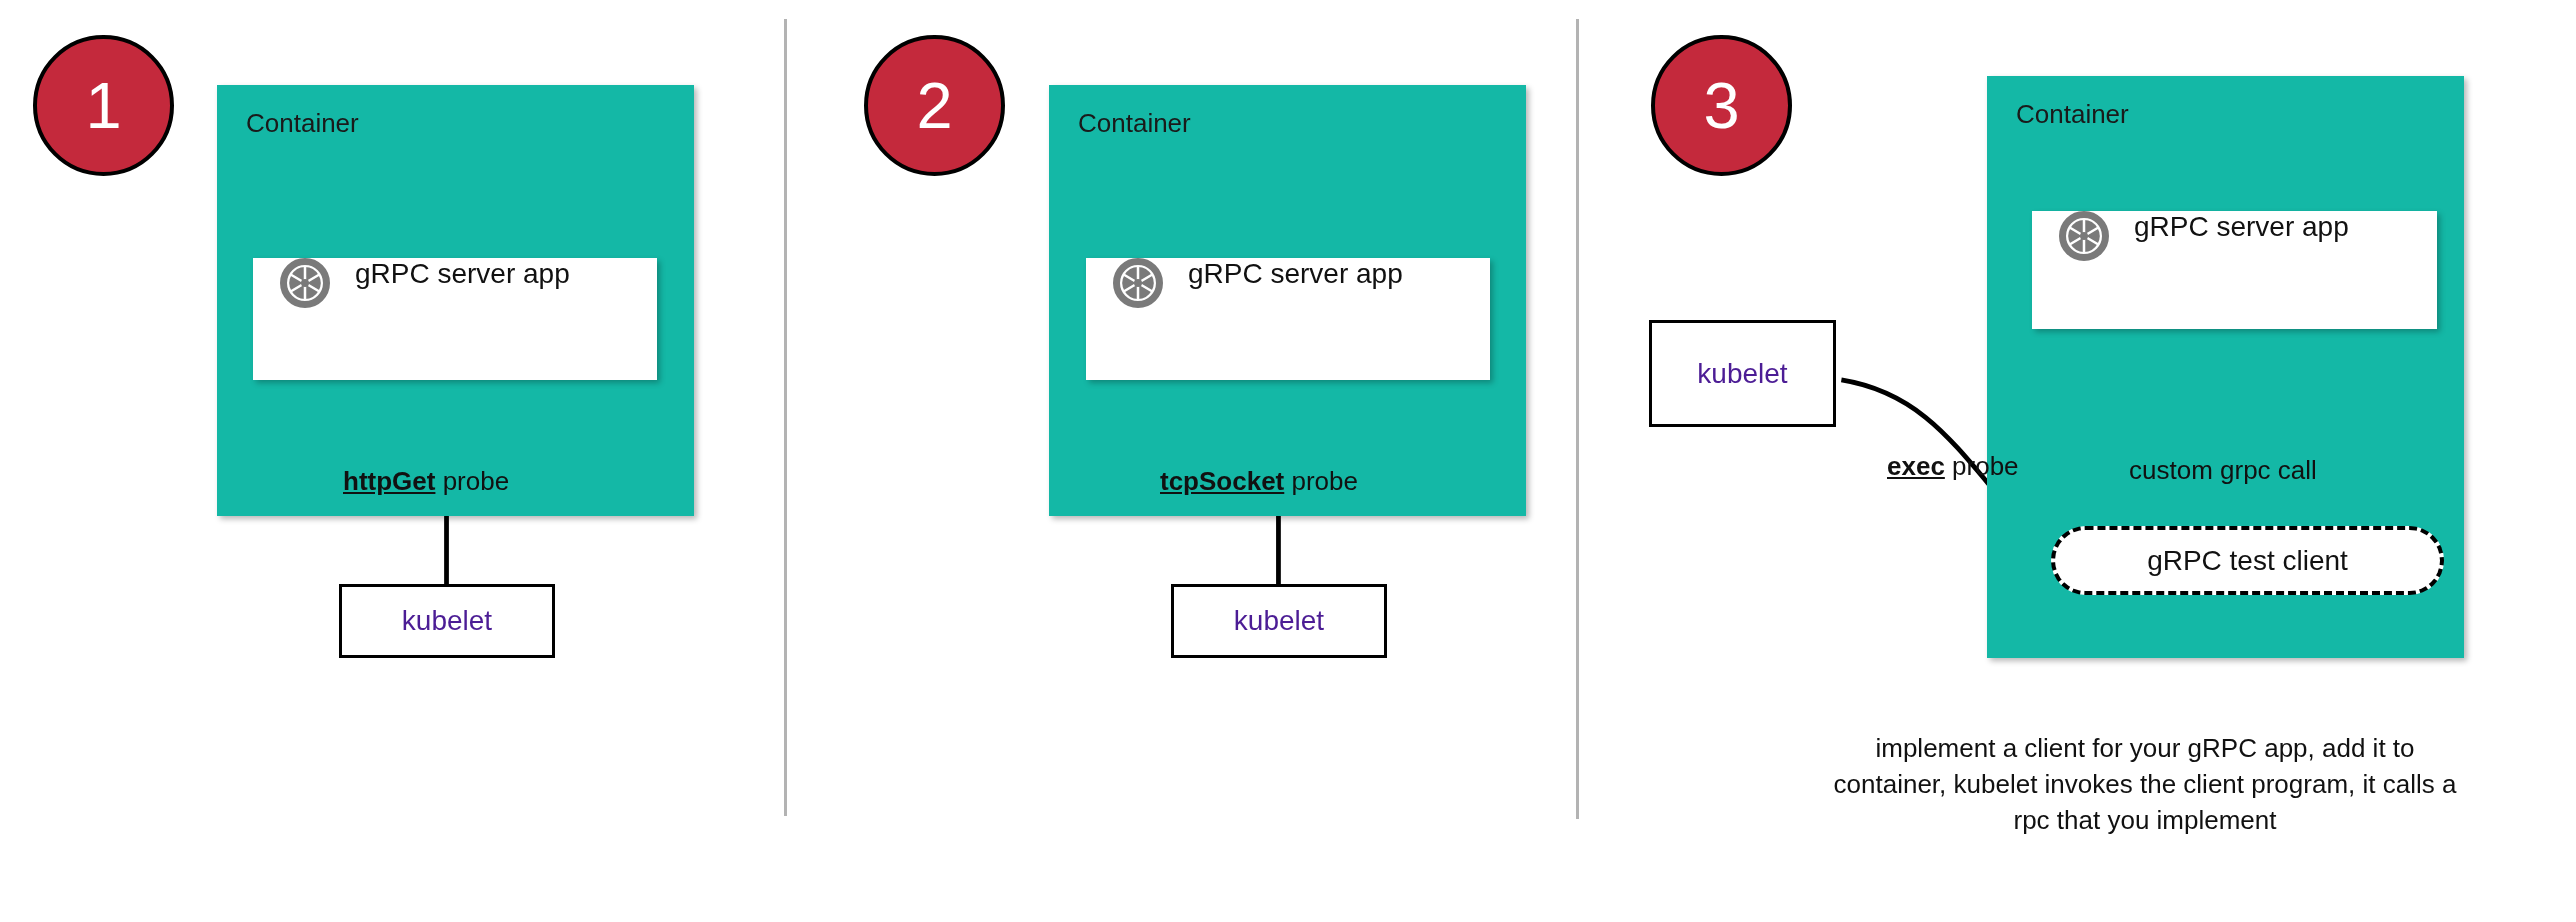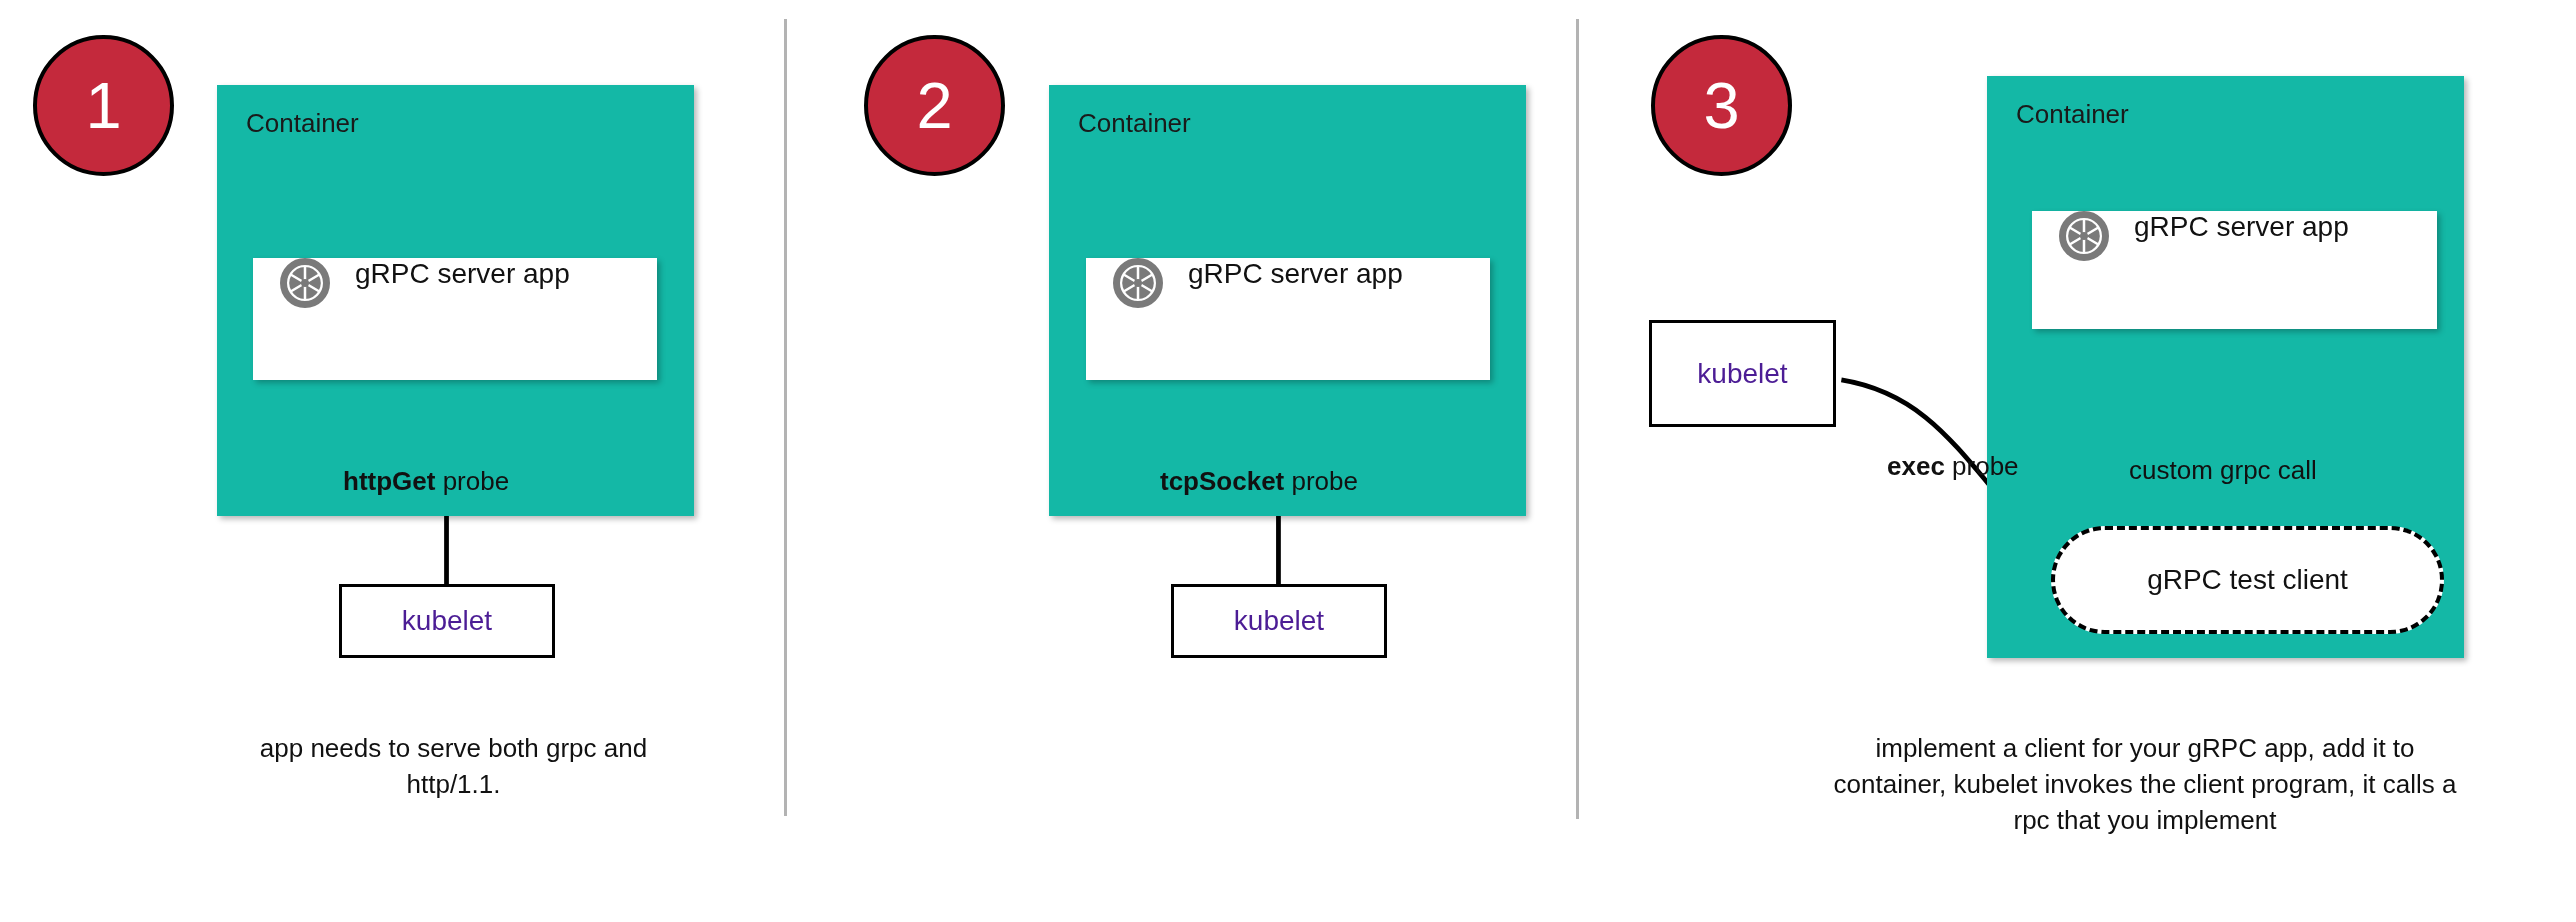"httpGet" .edge-label b { text-decoration: none -> underline }
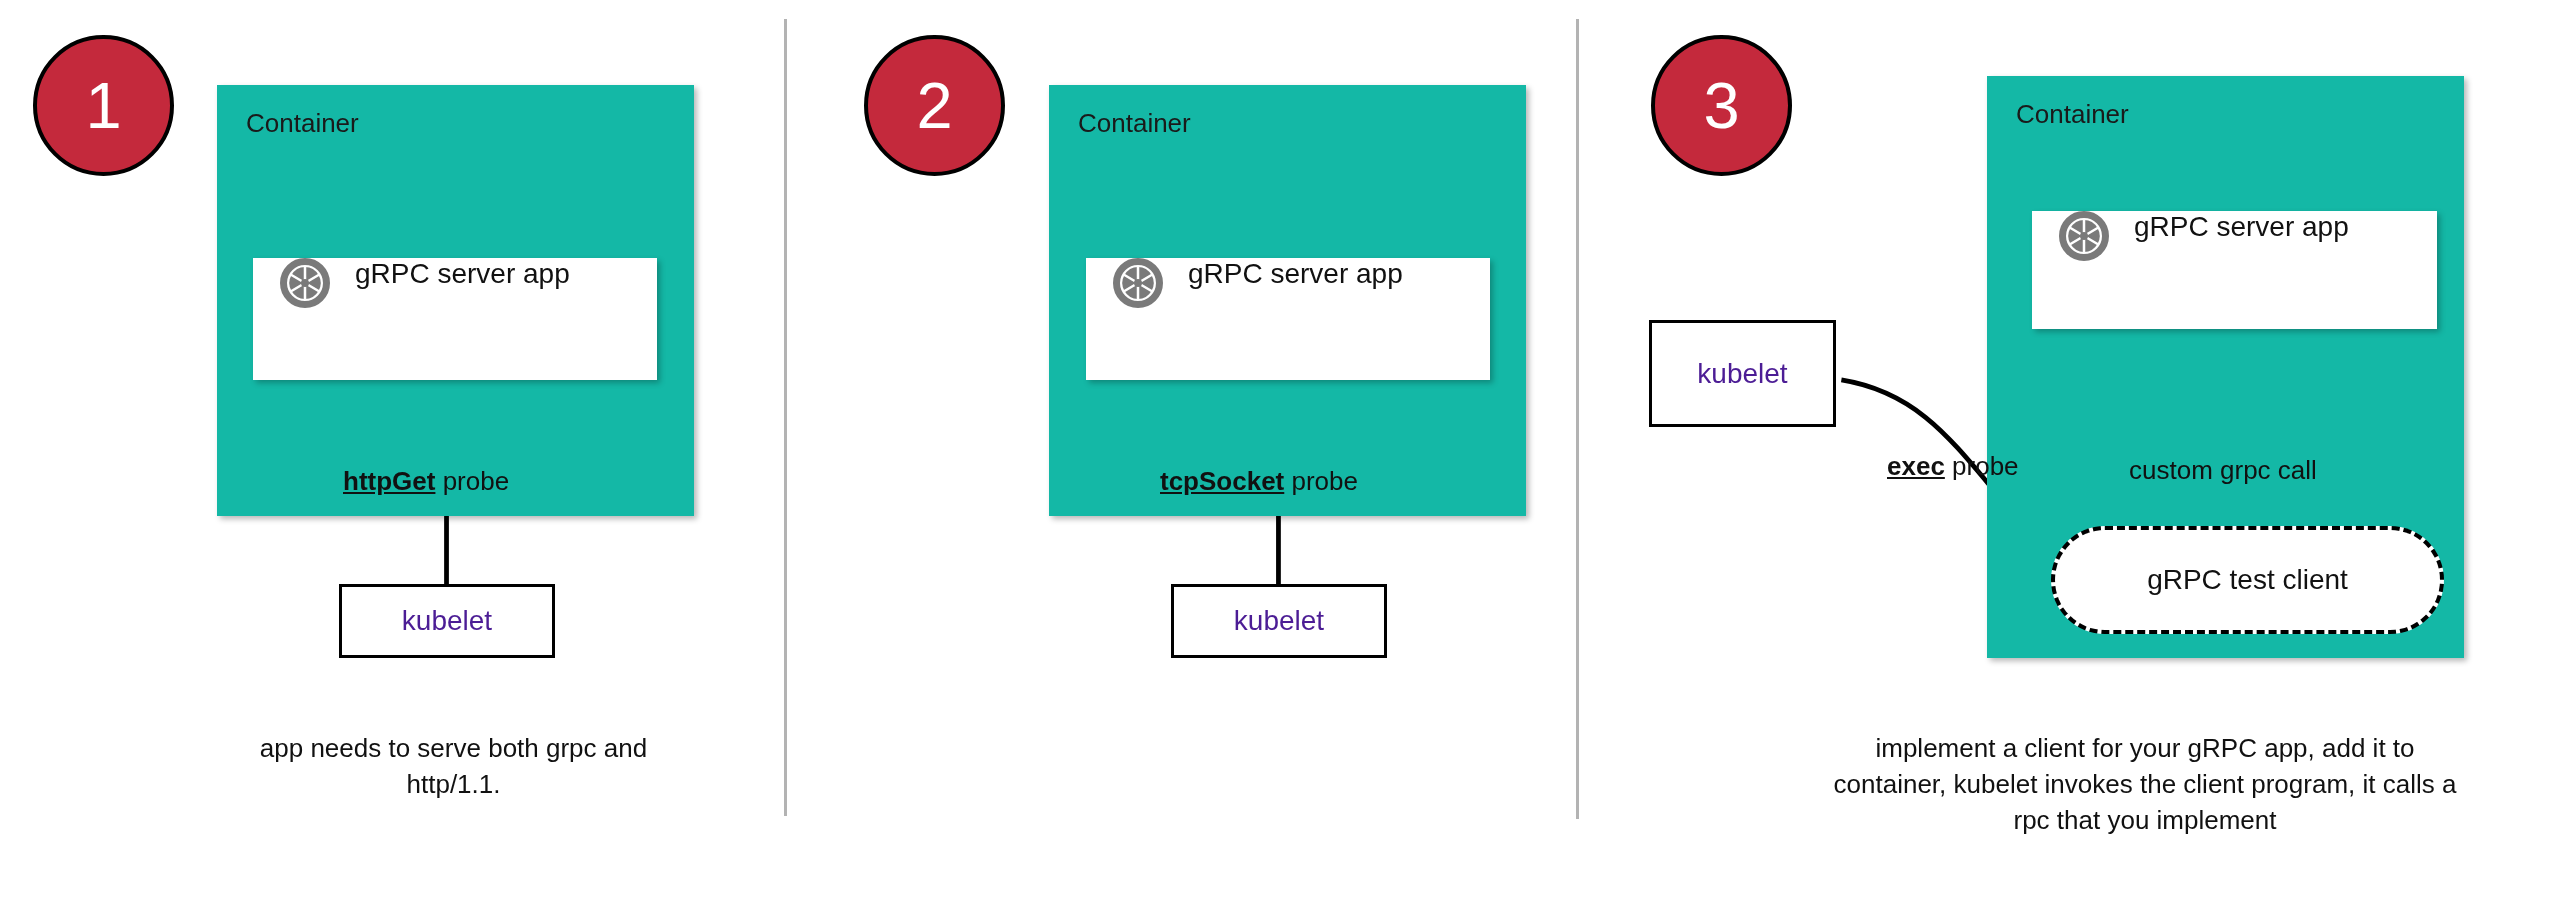"gRPC test client" div.dashed-pill { height: 108px -> 69px }
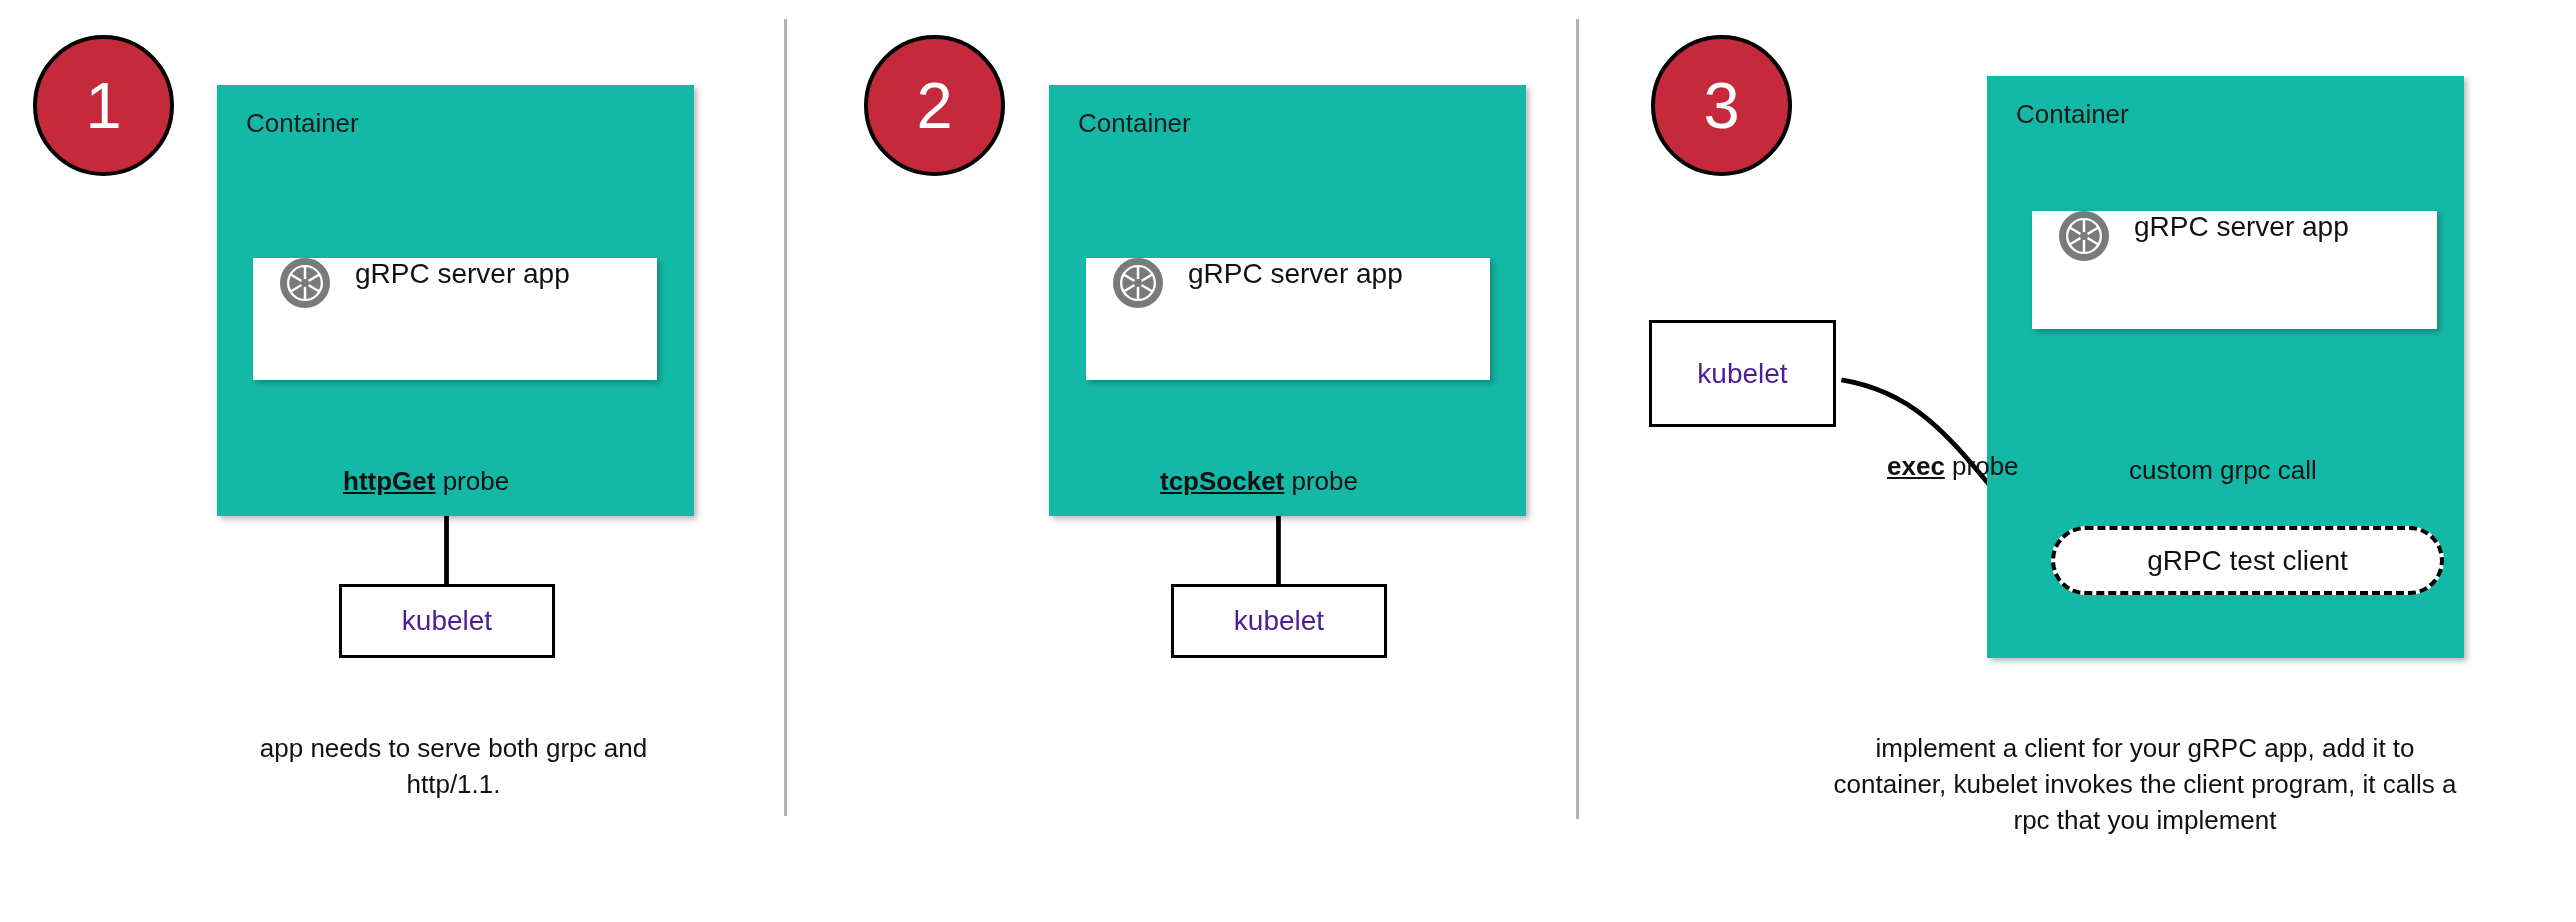"app needs to serve both" div.caption { html: <div>app needs to serve both grpc and http/1.1.</div> -> none }
